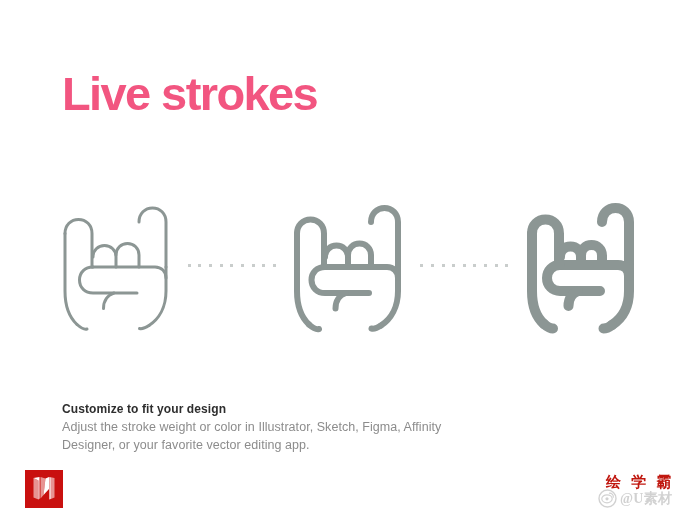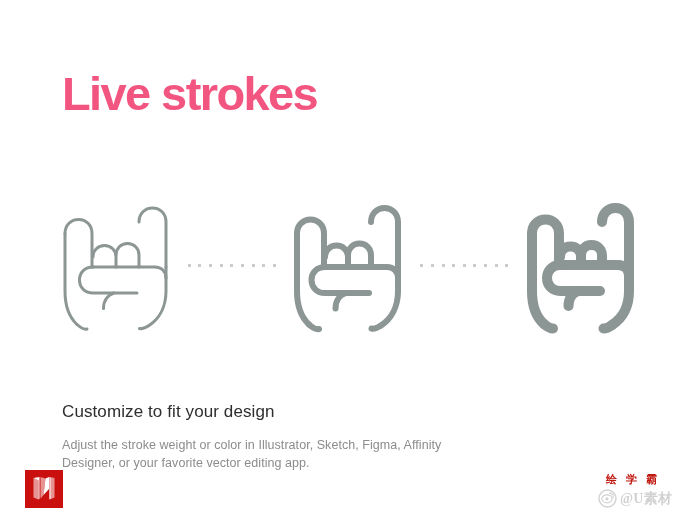"Customize to fit your design" #caption-title { font-size: 17px -> 12px; font-weight: normal -> bold }
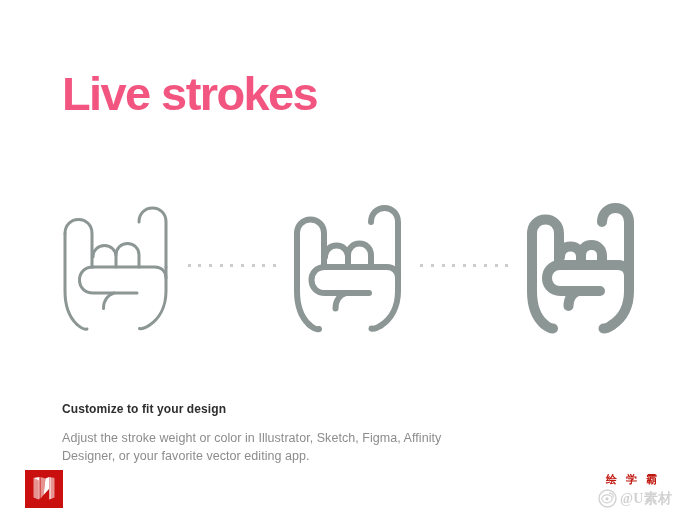"Adjust the stroke weight or" #caption-body { margin-top: 12px -> 1px }
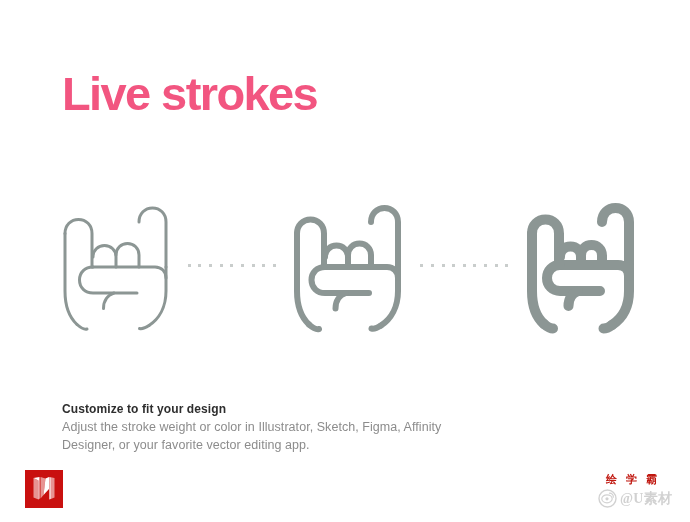"绘 学 霸" #wm-cn { font-size: 11px -> 15px }
